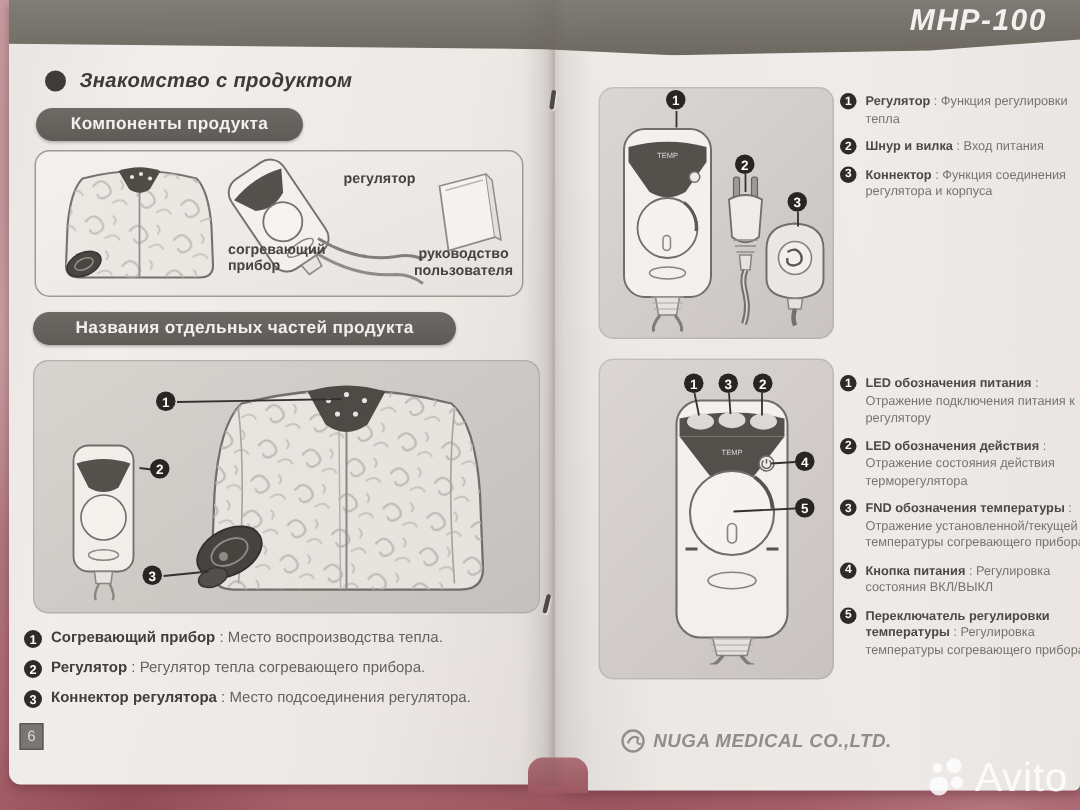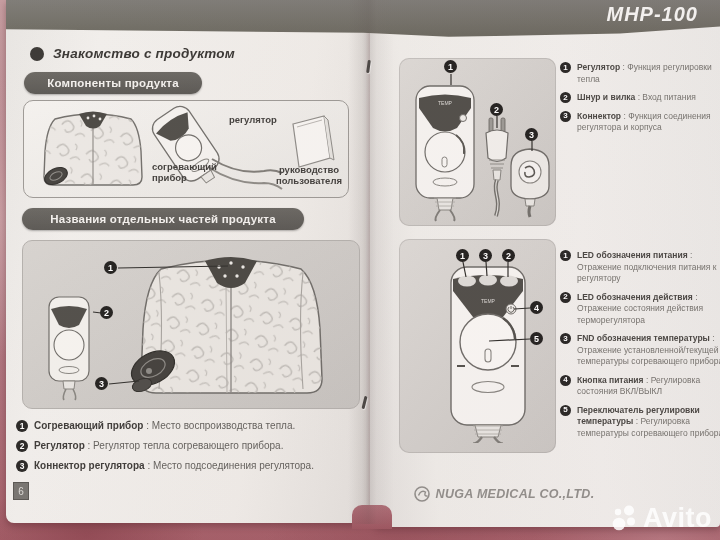"Avito" .avito-text { font-weight: bold -> normal }
